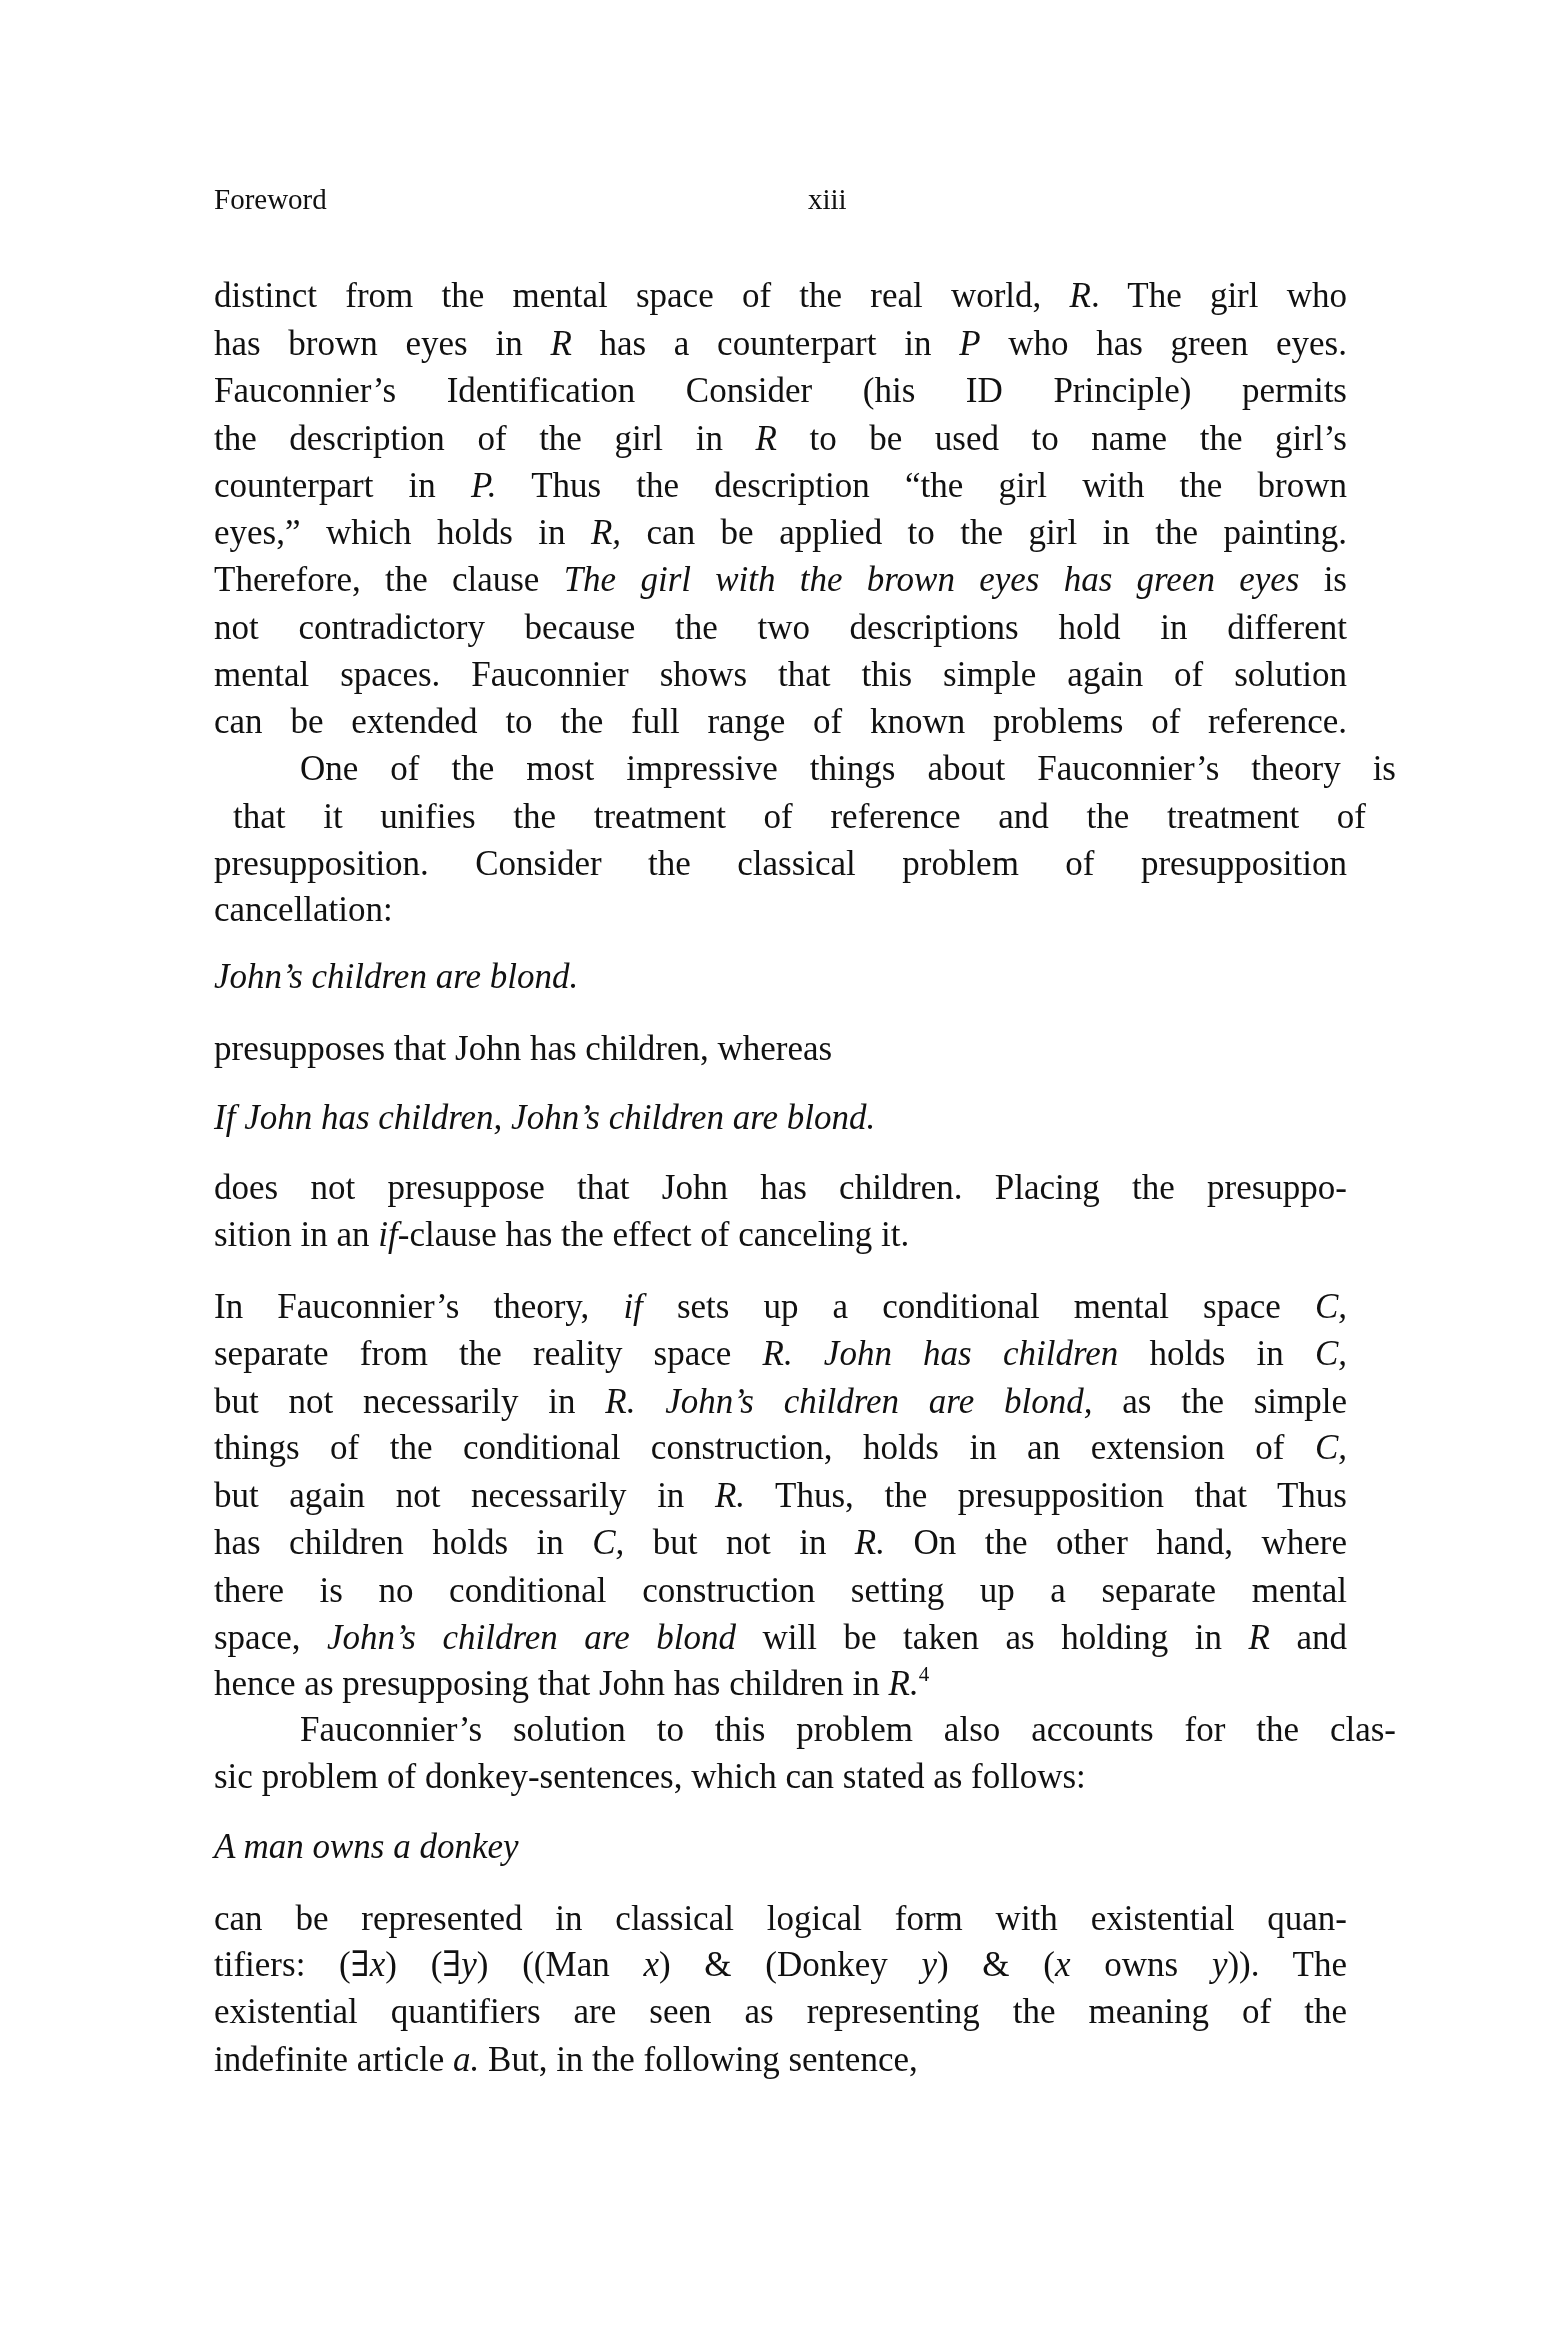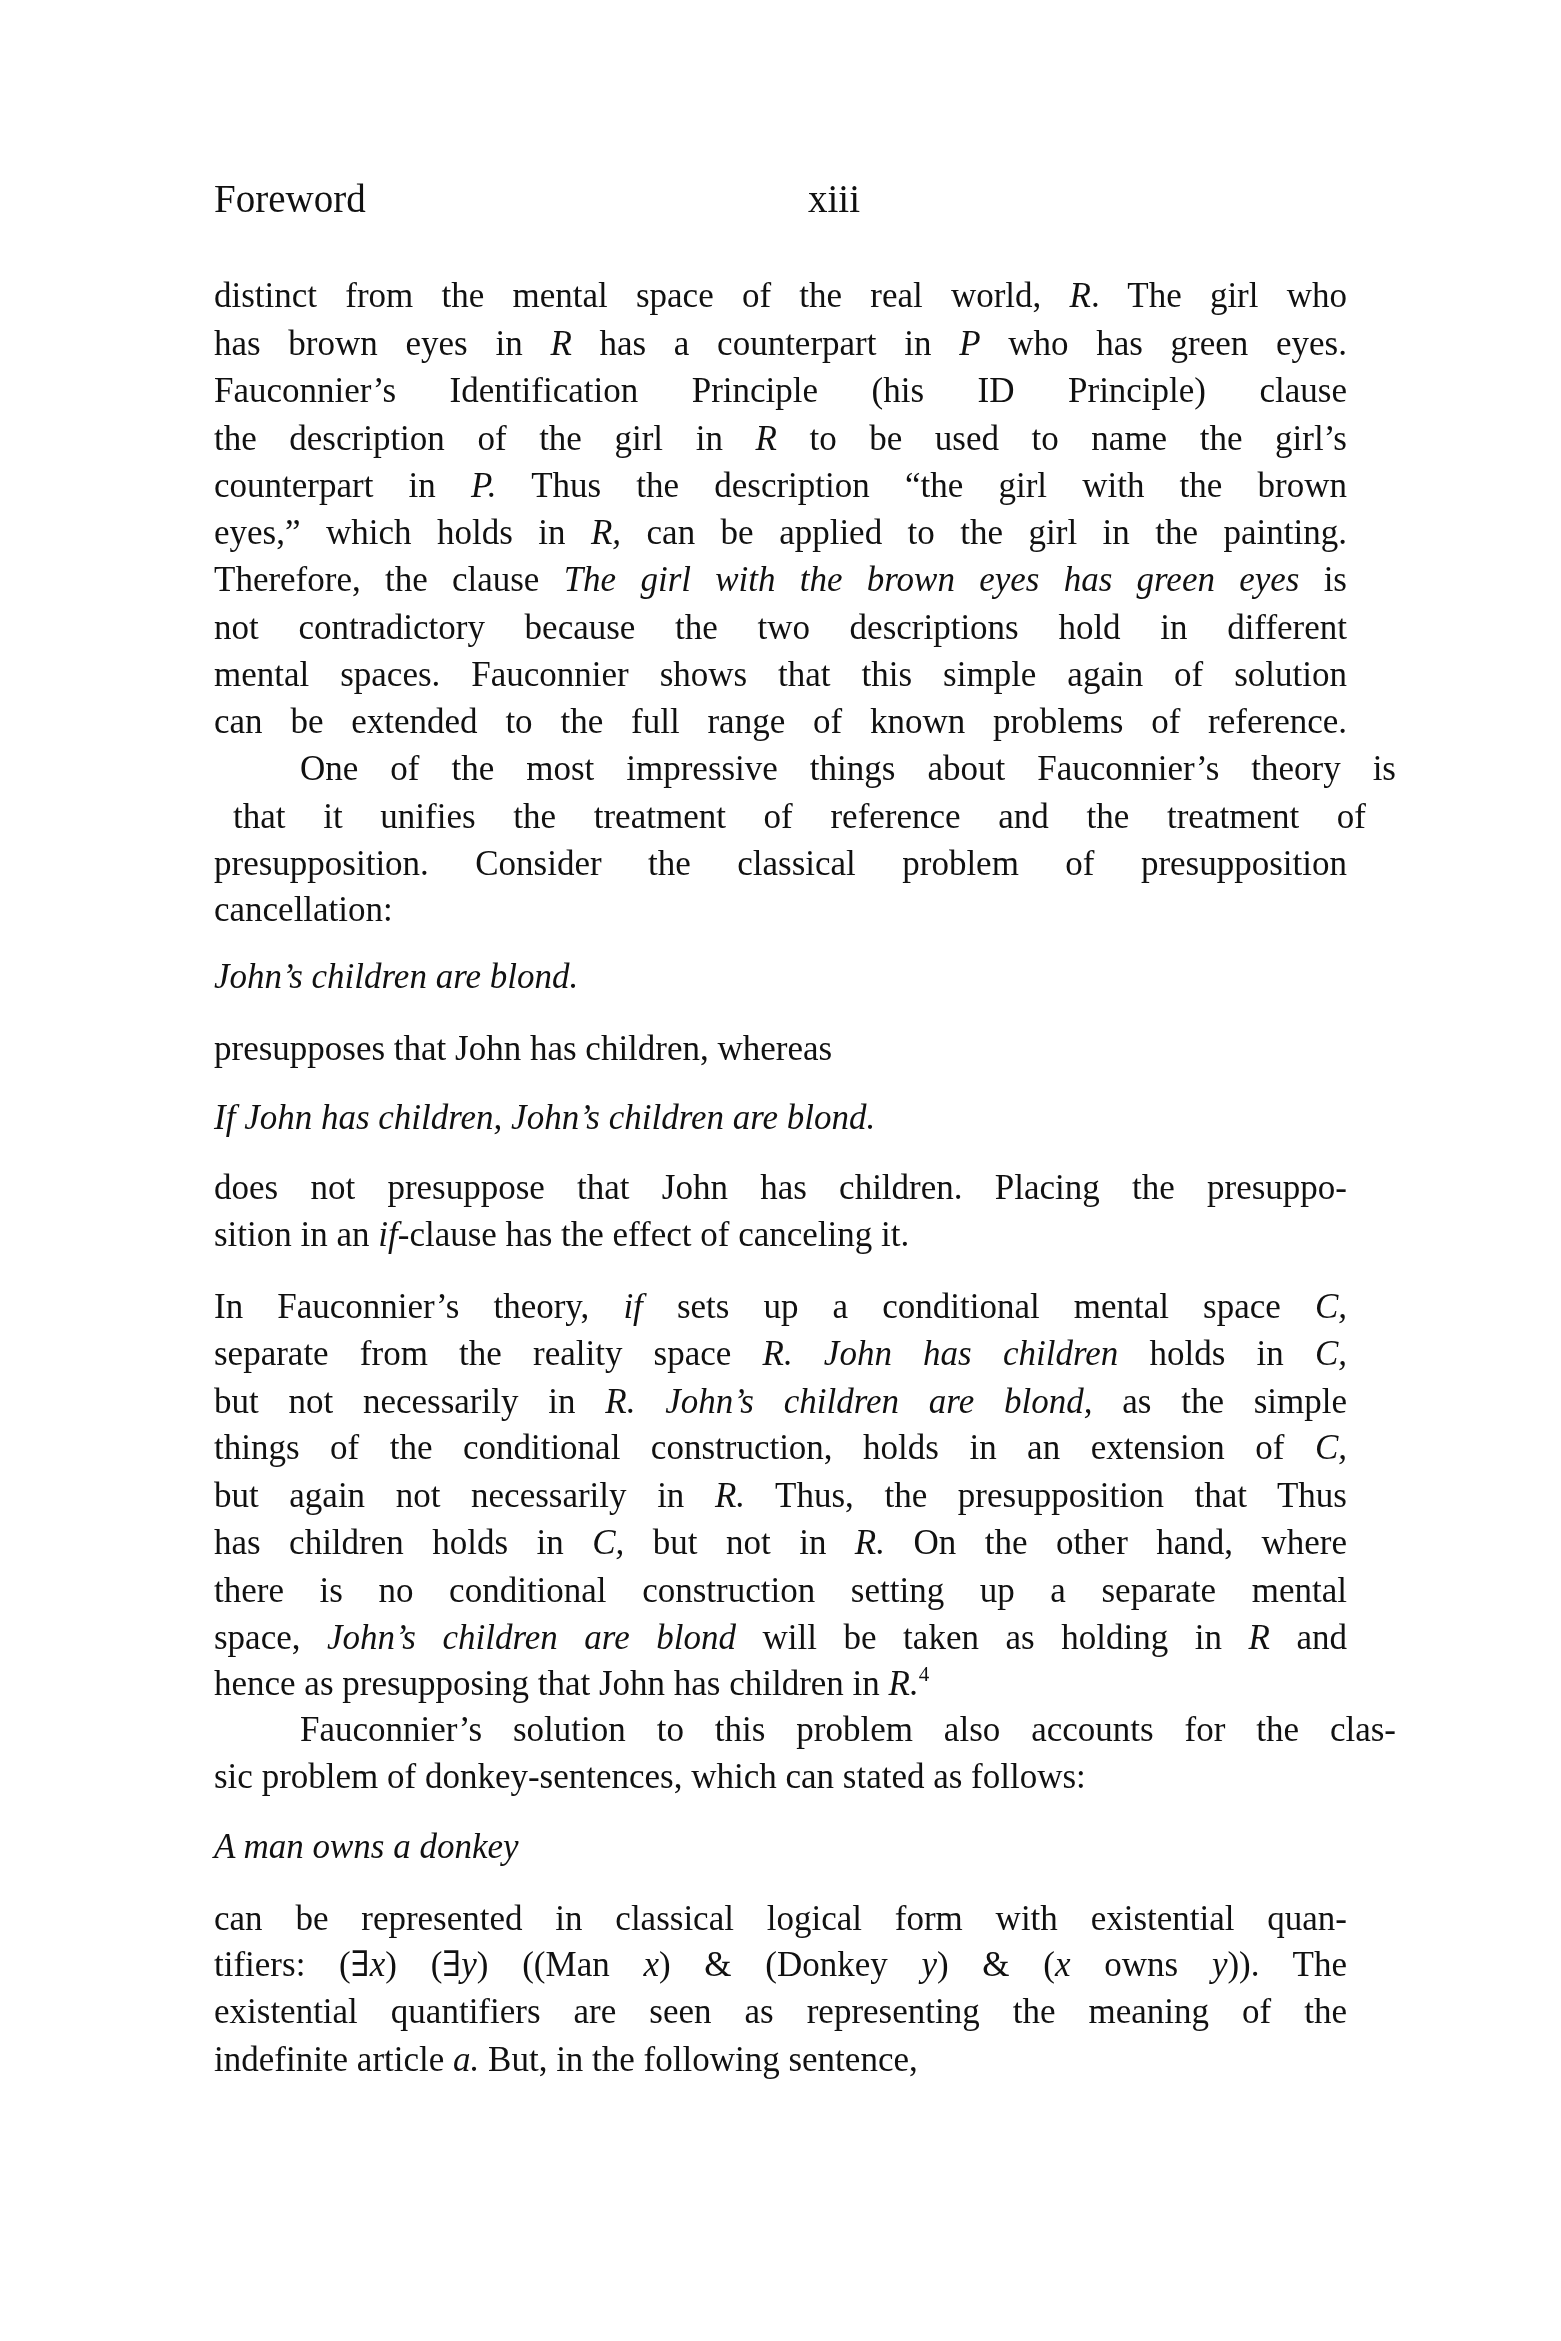"Foreword" .running-head { font-size: 39px -> 29px }
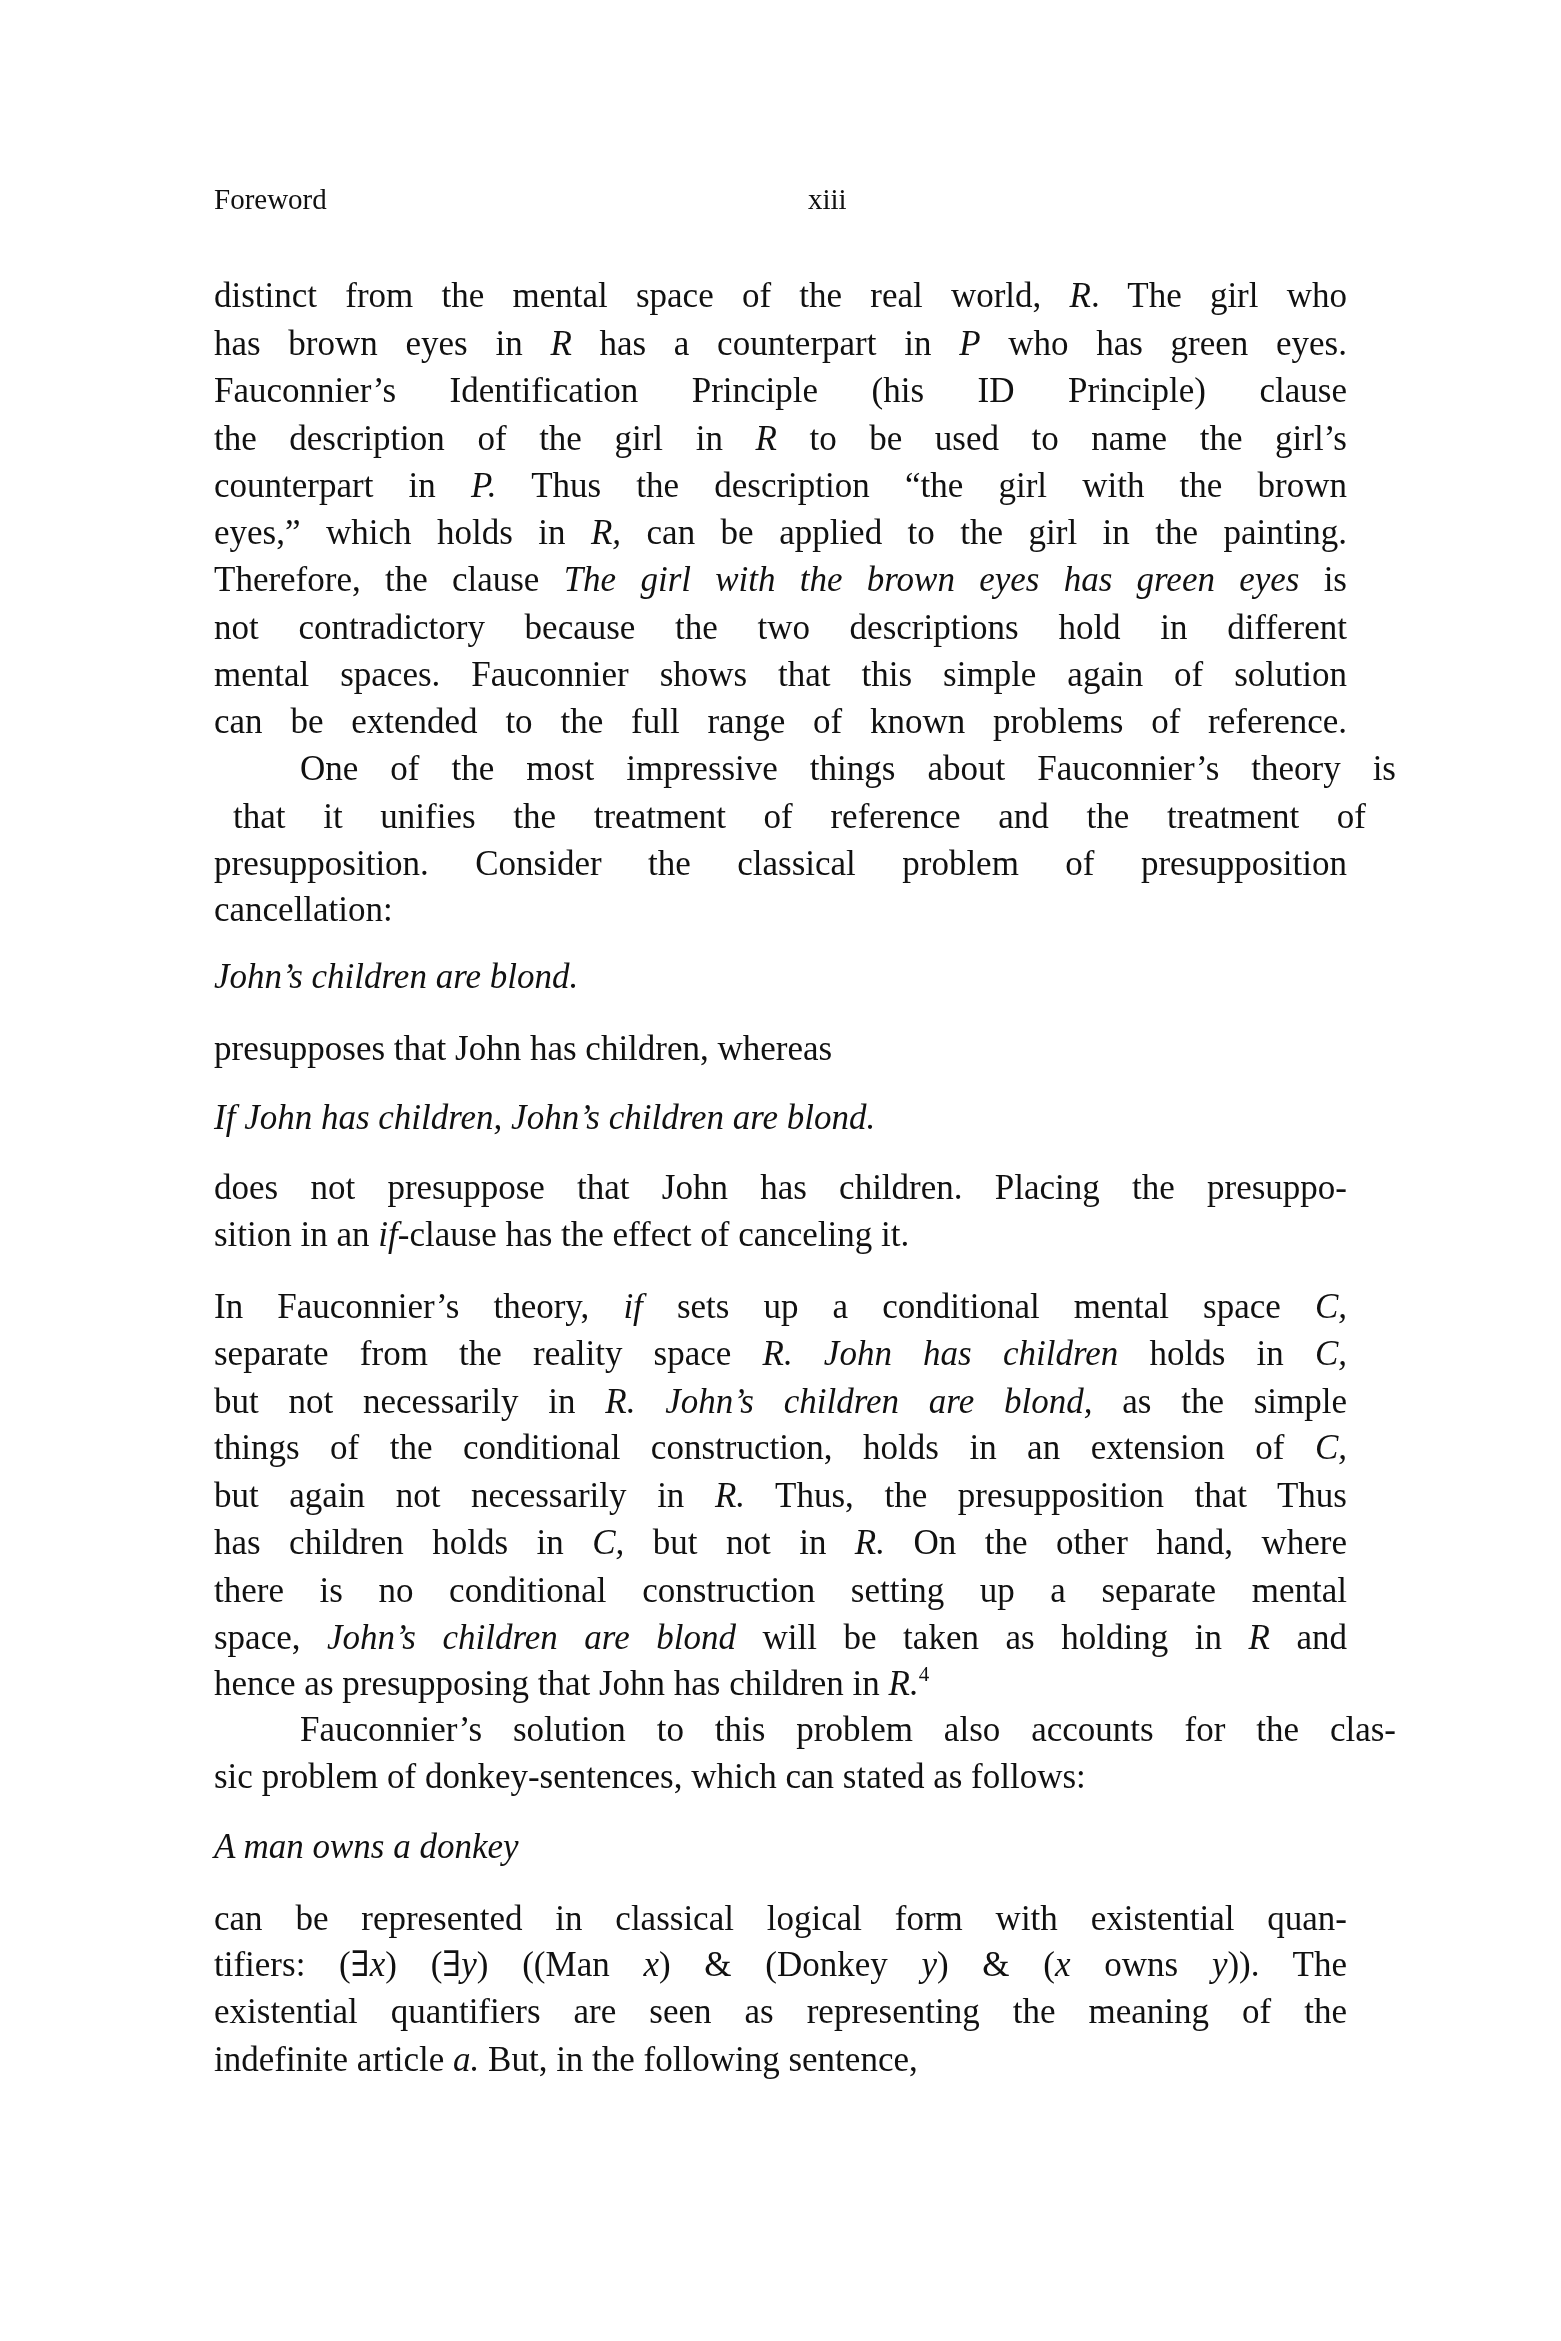"Fauconnier’s Identification Principle" span { text: Principle (his ID Principle) clause -> Consider (his ID Principle) permits }
